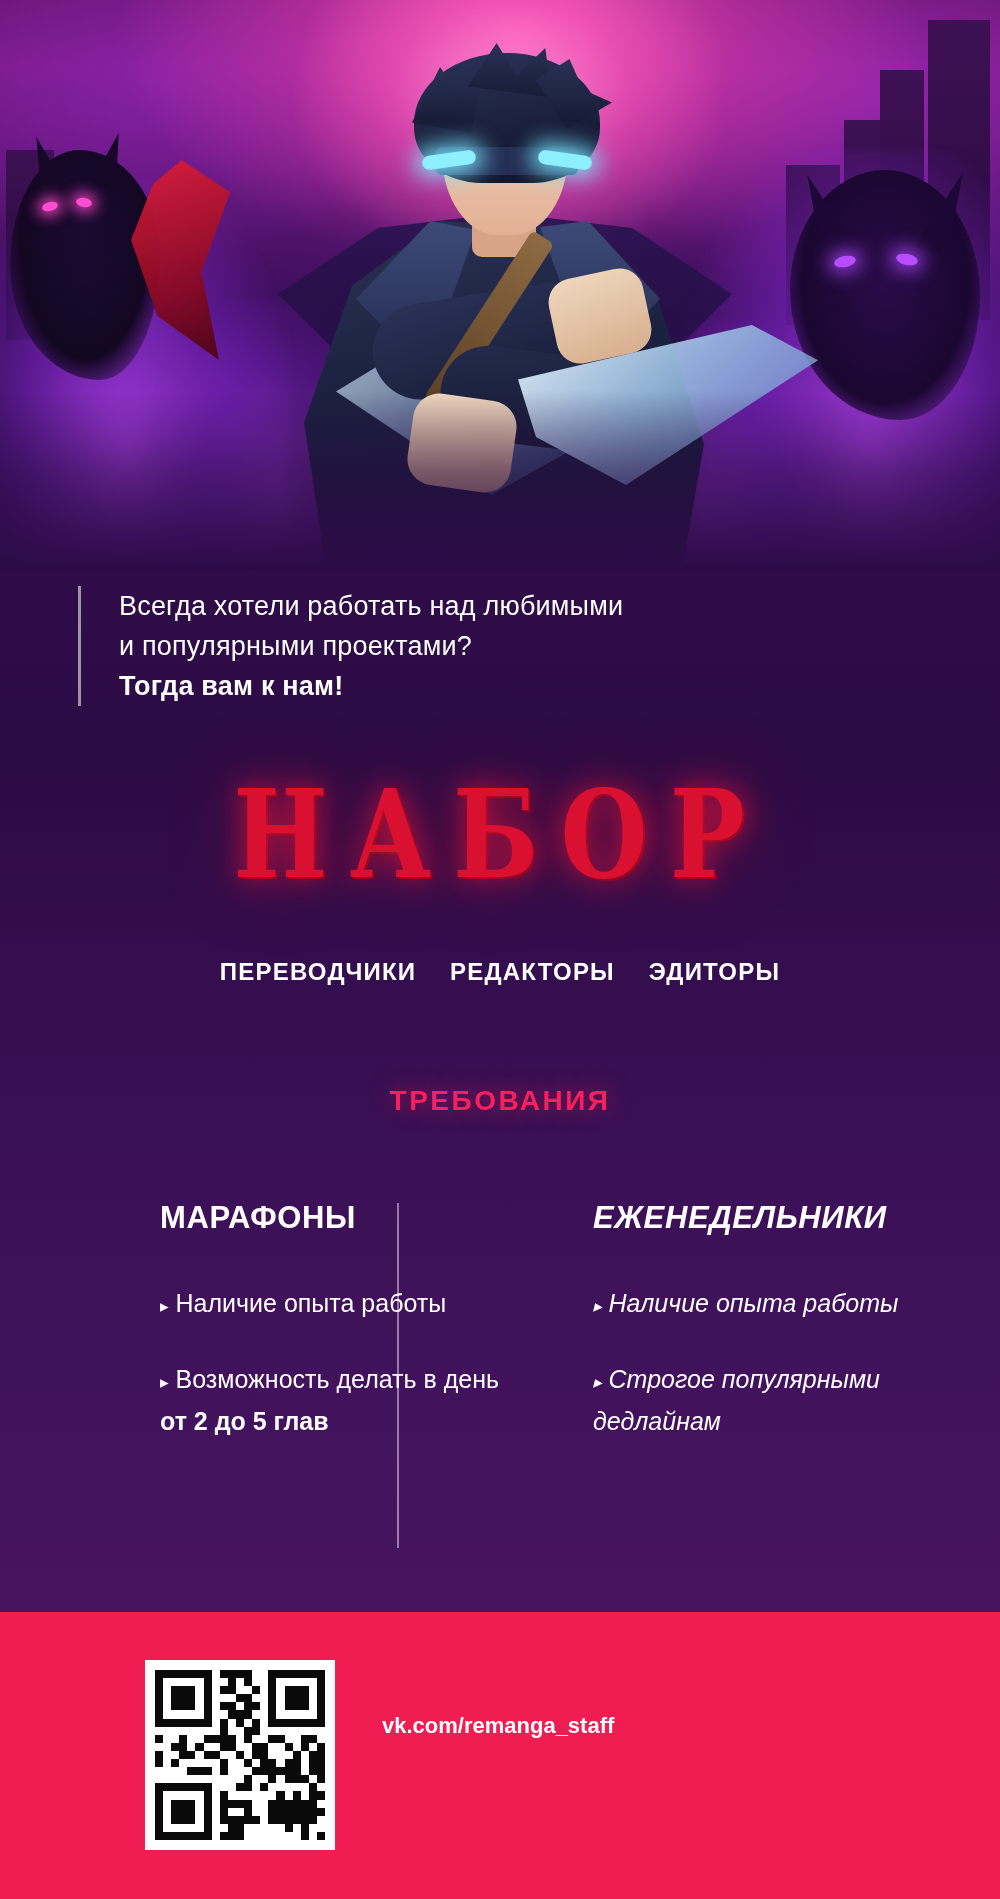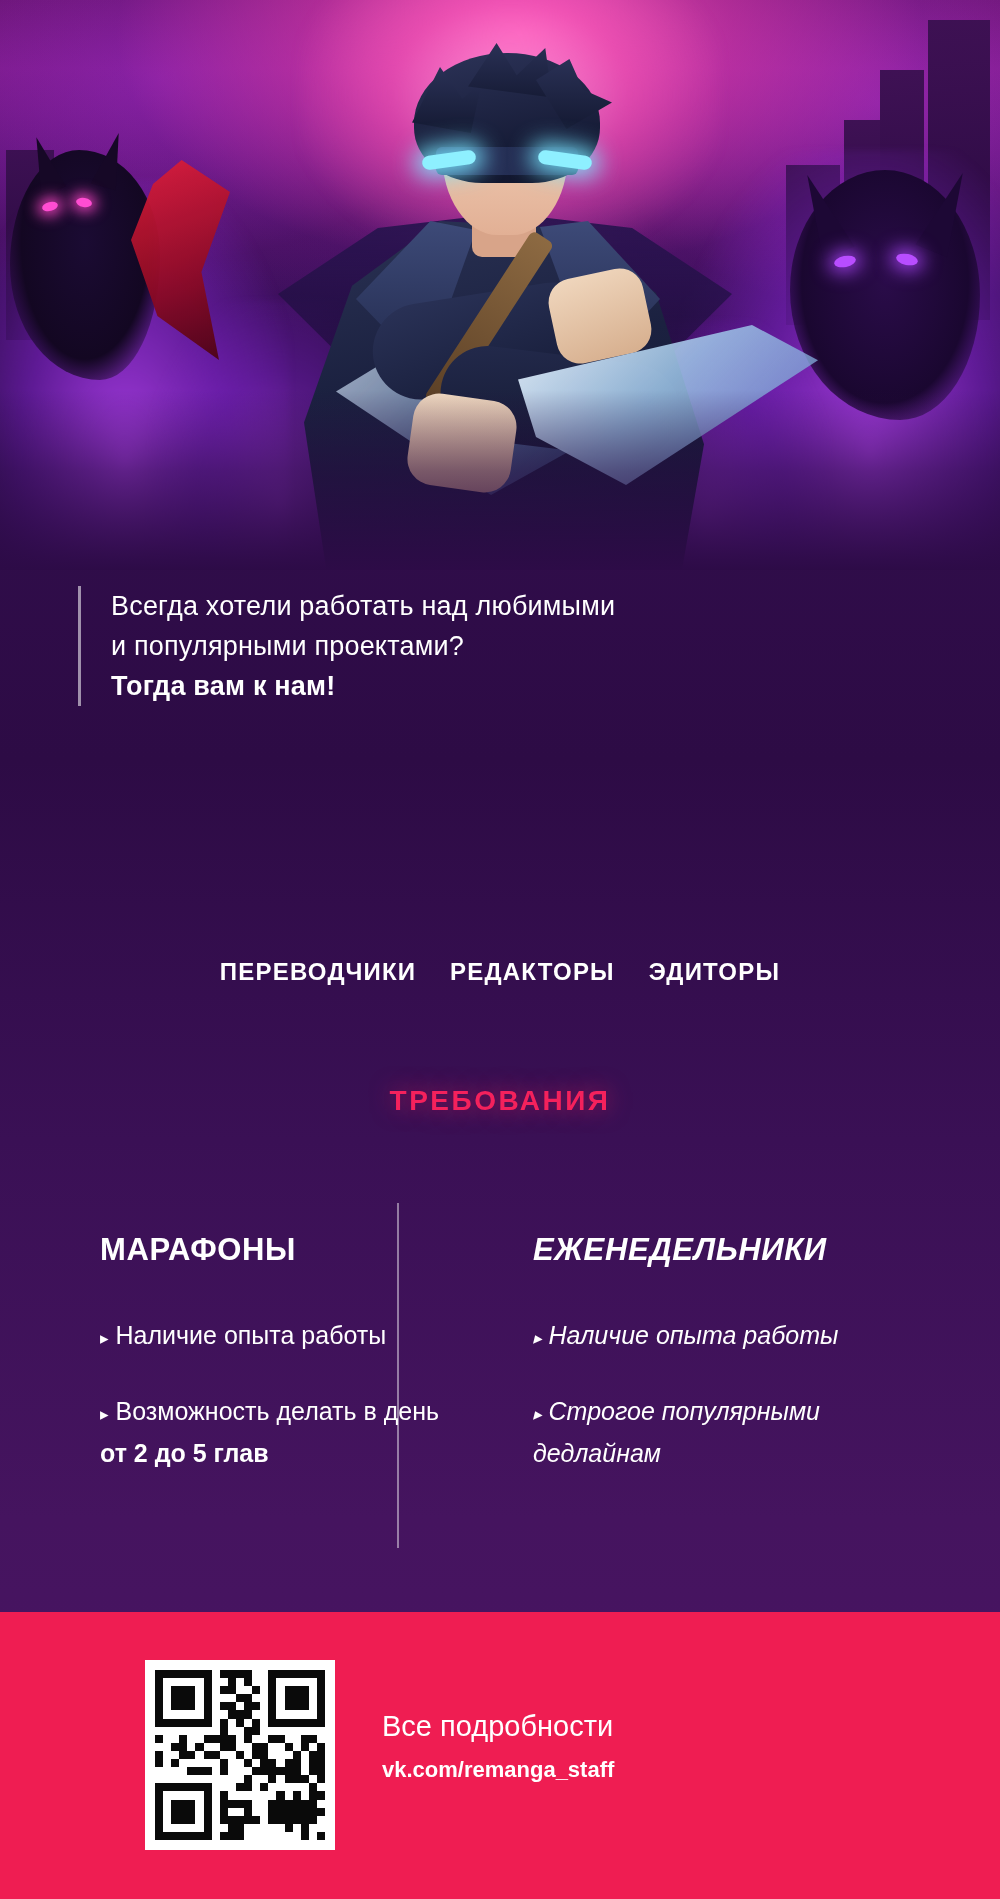"Всегда хотели работать над любимыми" .intro { padding-left: 30px -> 38px }
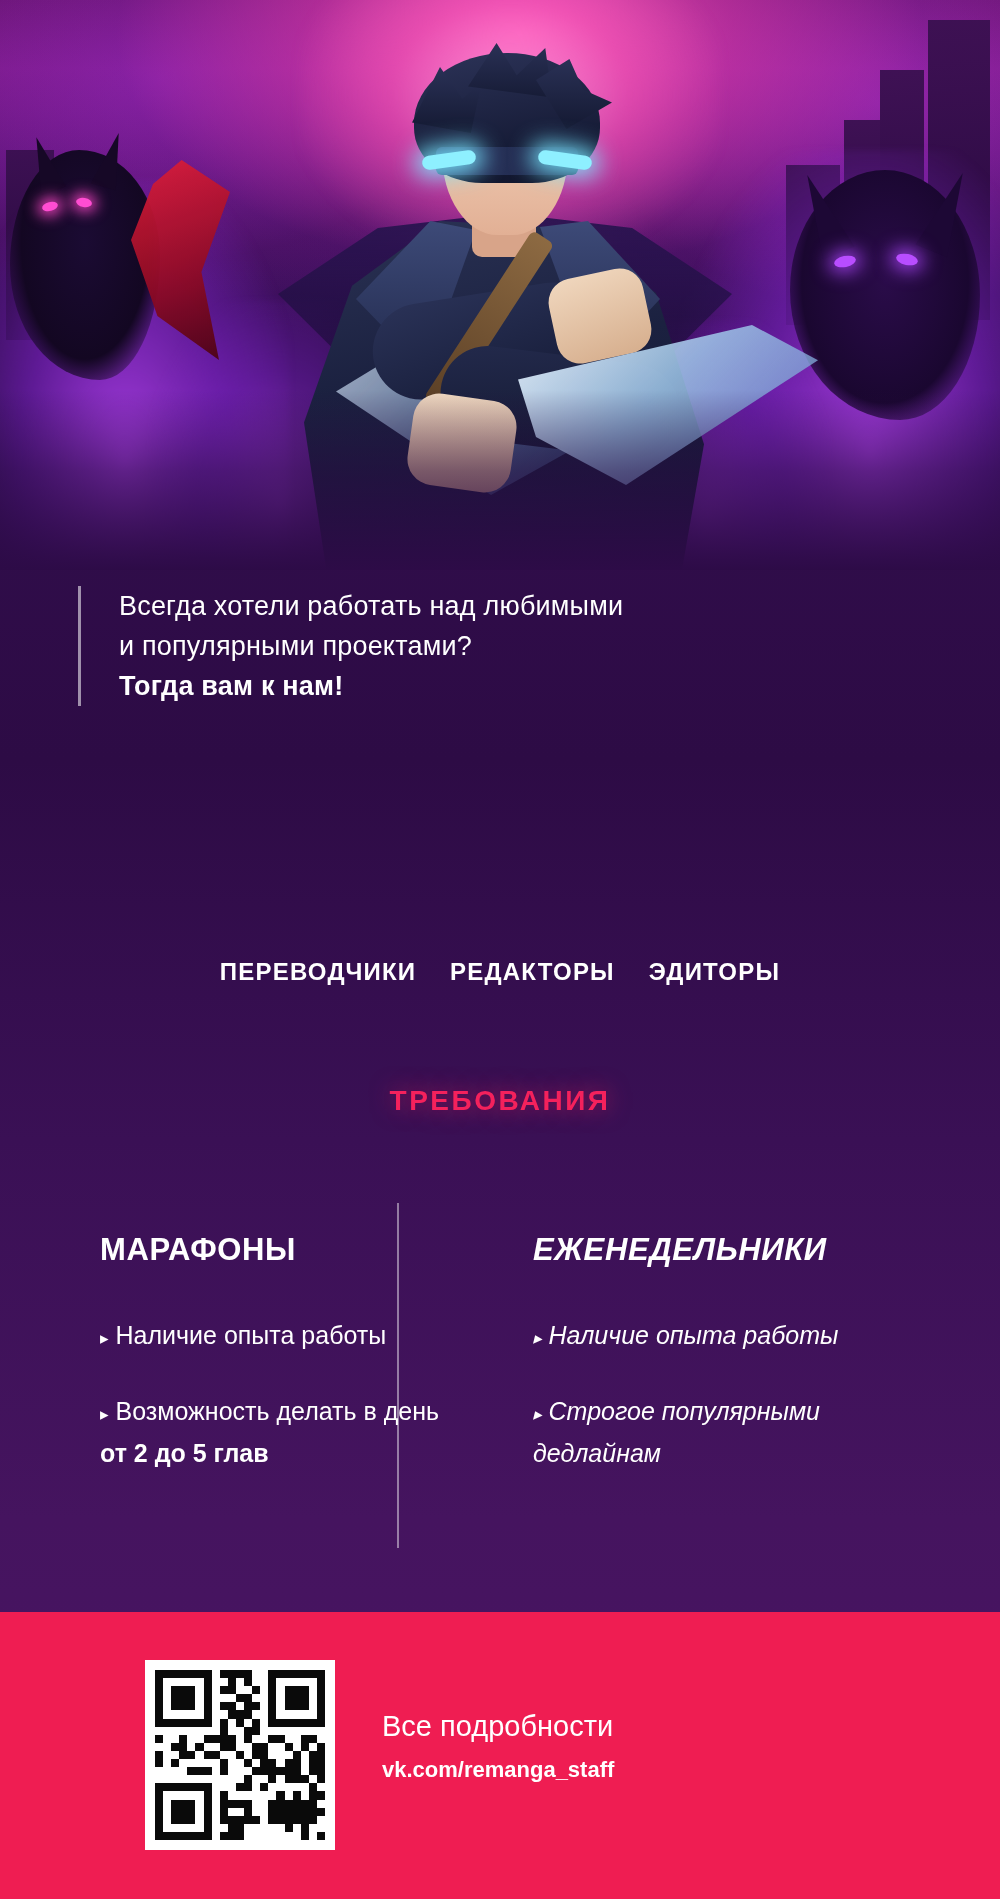"НАБОР" div.nabor { html: none -> <div> <span>НАБОР</span> </div> }
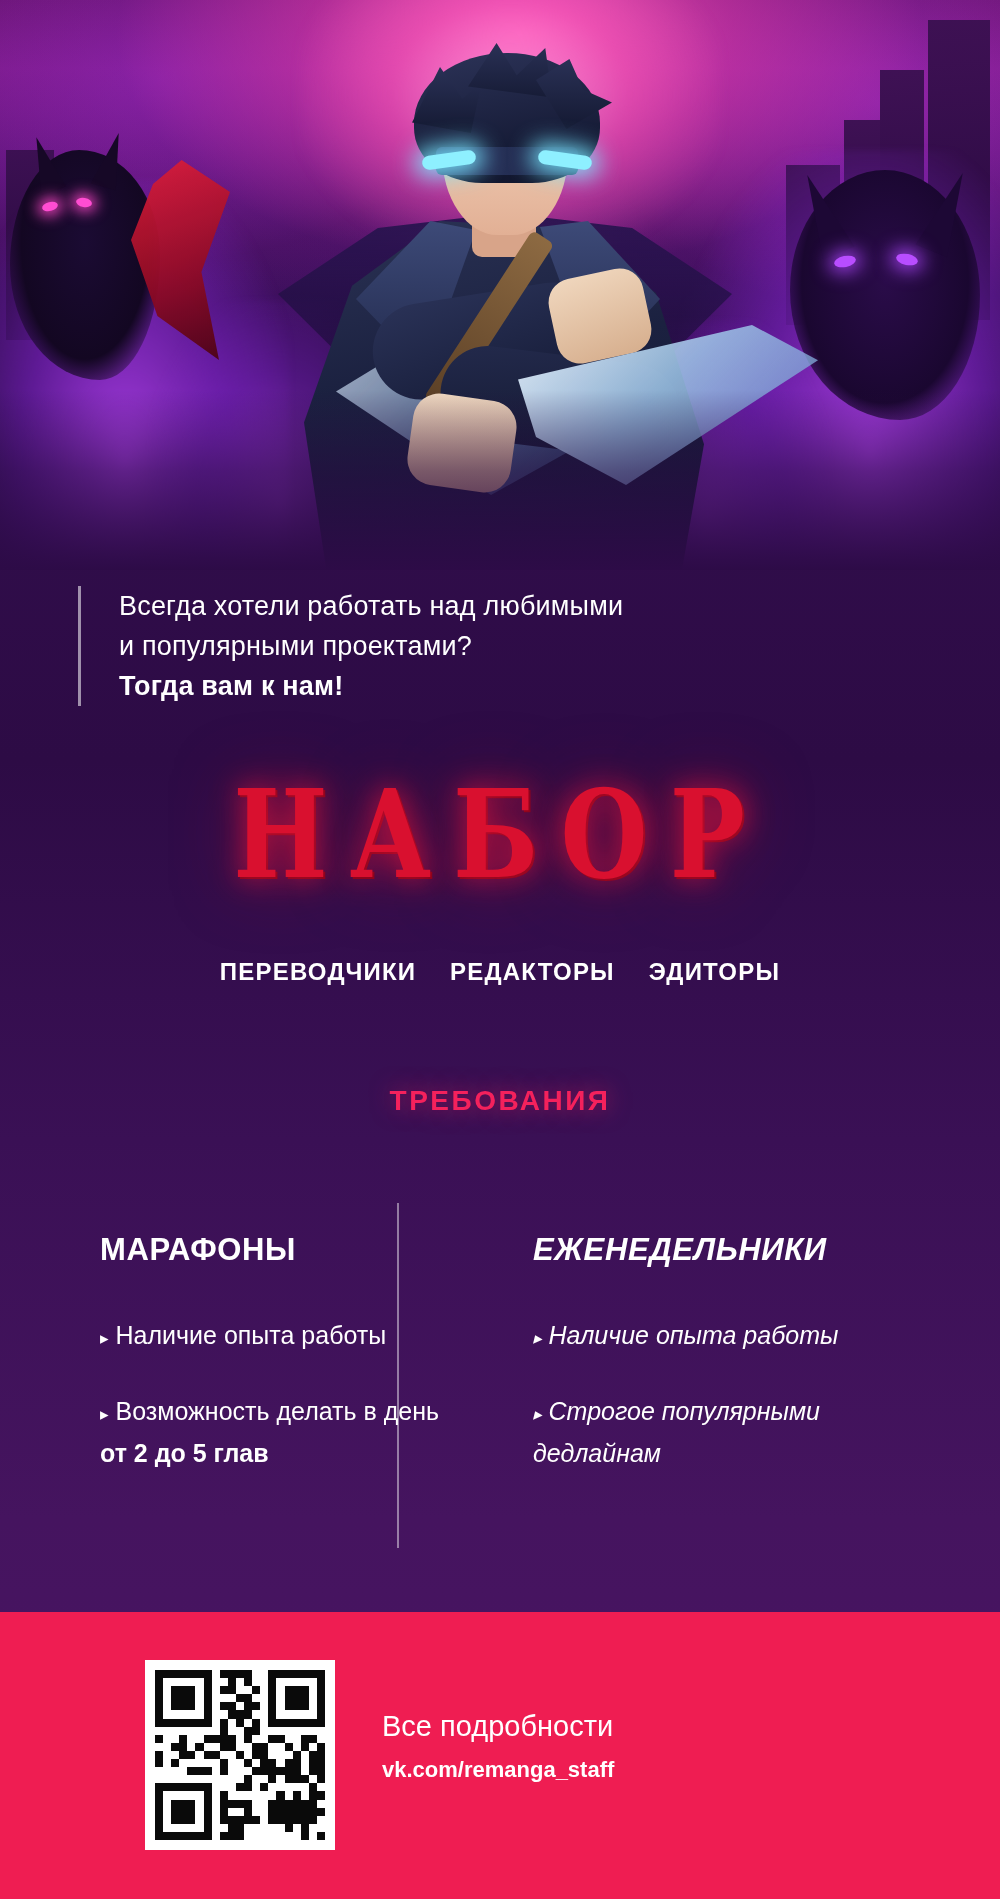"МАРАФОНЫ" .cols { justify-content: none -> flex-end; top: 1232px -> 1200px }
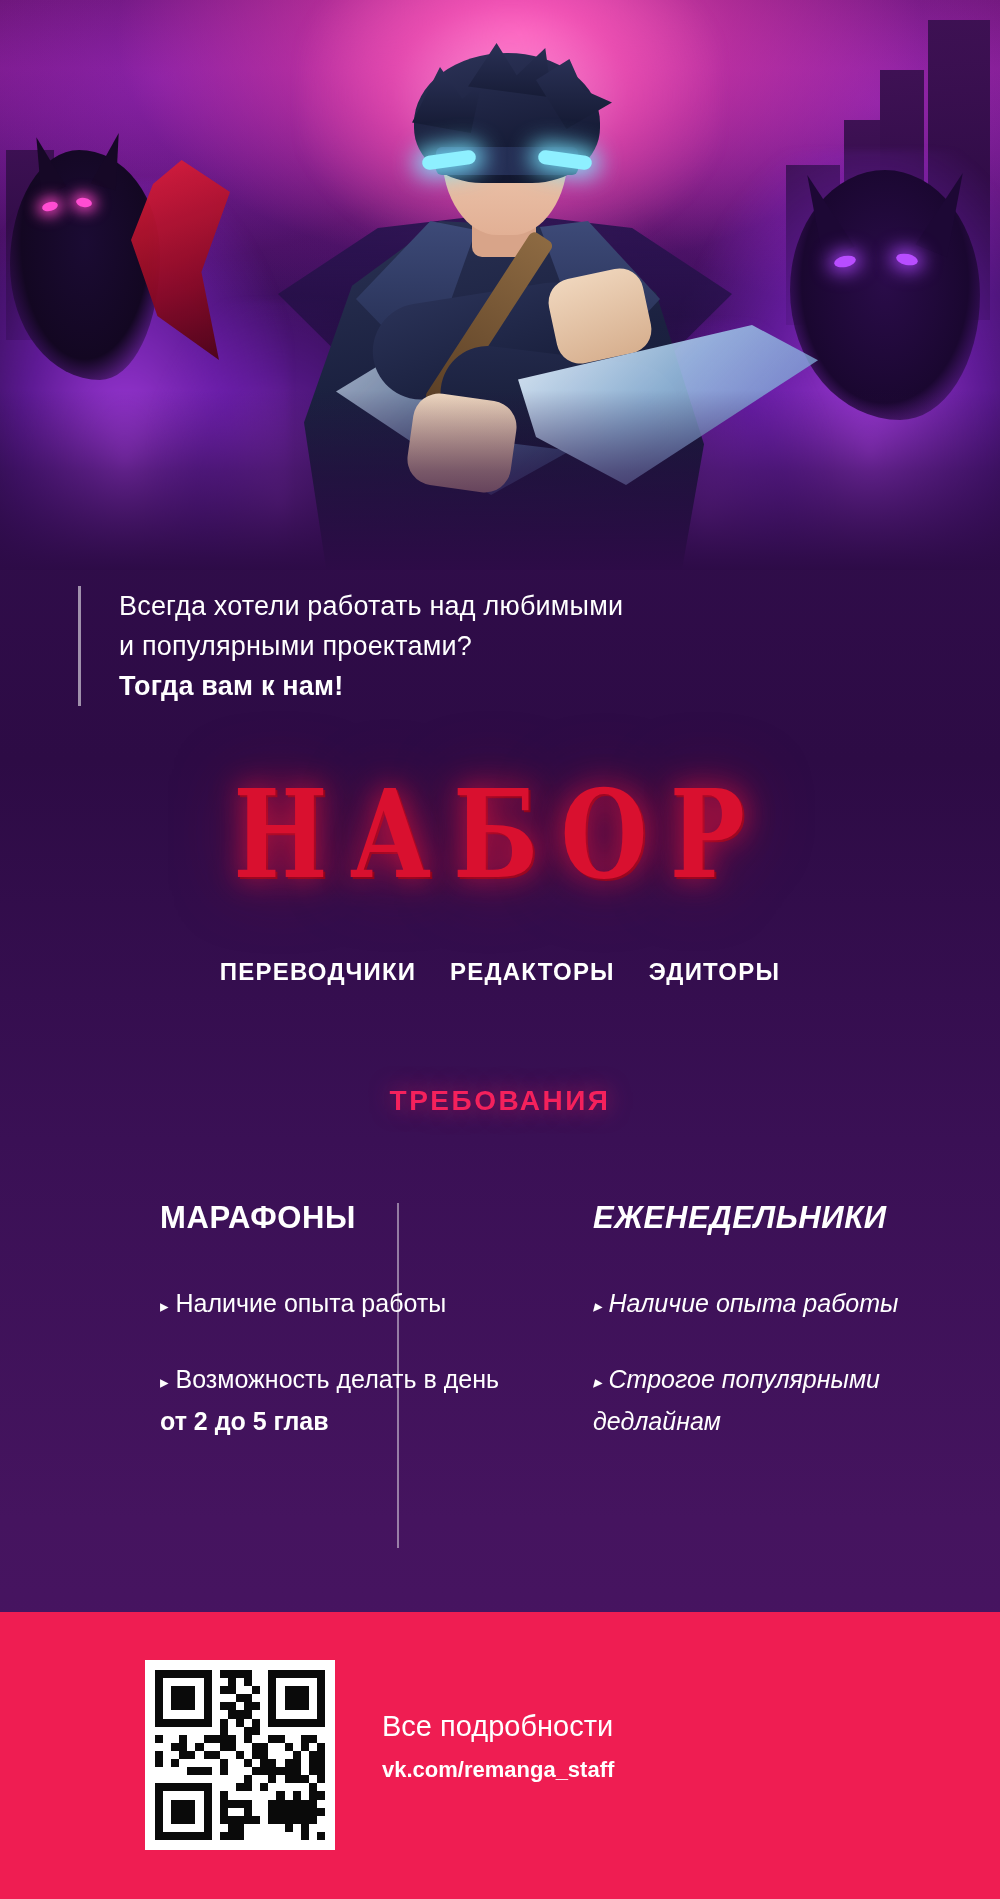"Все подробности" div.l1 { html: <div>Все подробности</div> -> none }
